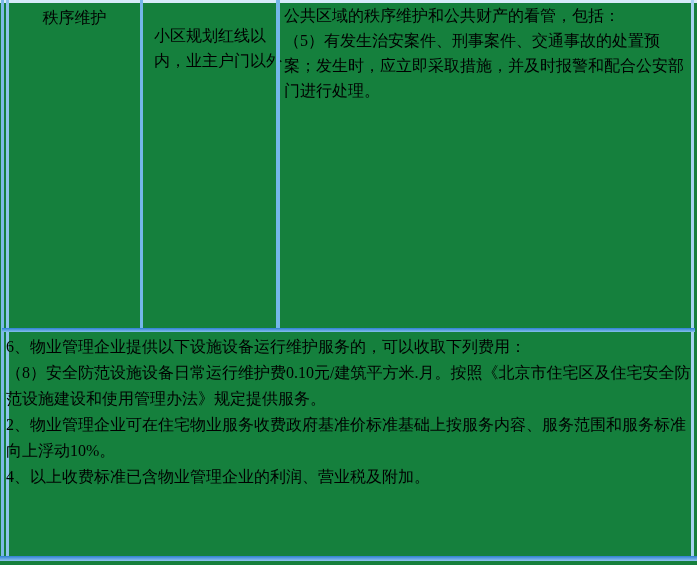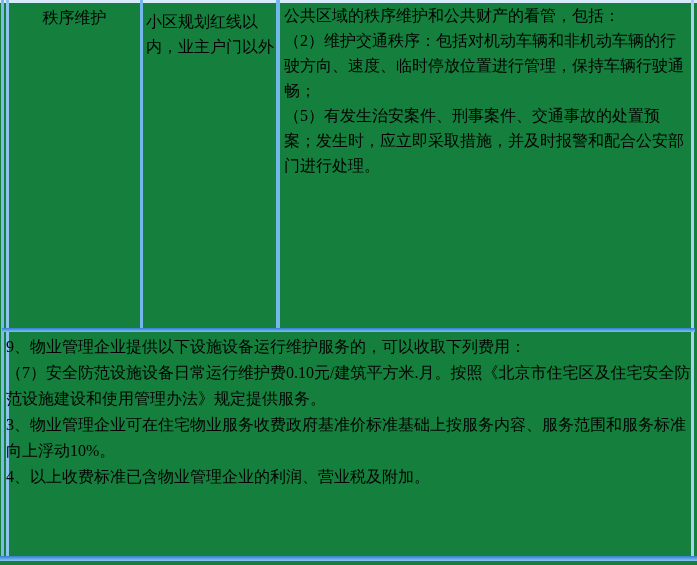"小区规划红线以内，业主户门以外" .col2 { left: 146px -> 154px; padding-top: 9px -> 23px }
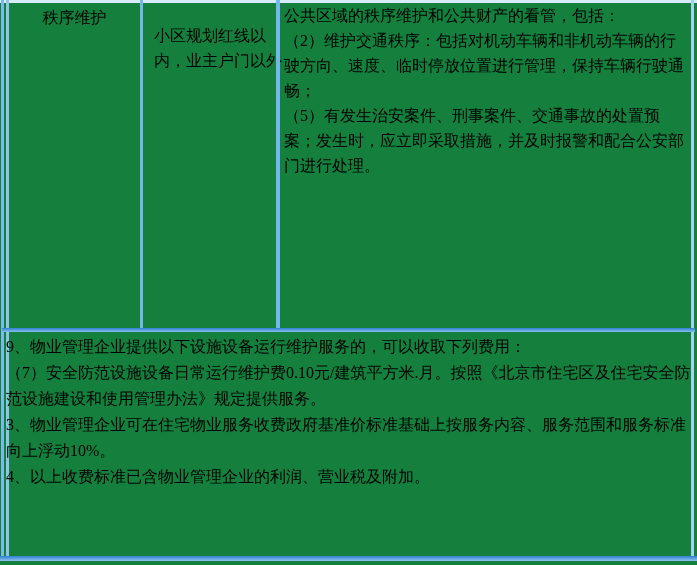"（2）维护交通秩序：包括对机动车辆和非机动车辆的行驶方向、速度、临时停放位置进行" p { html: <p>（2）维护交通秩序：包括对机动车辆和非机动车辆的行驶方向、速度、临时停放位置进行管理，保持车辆行驶通畅；</p> -> none }
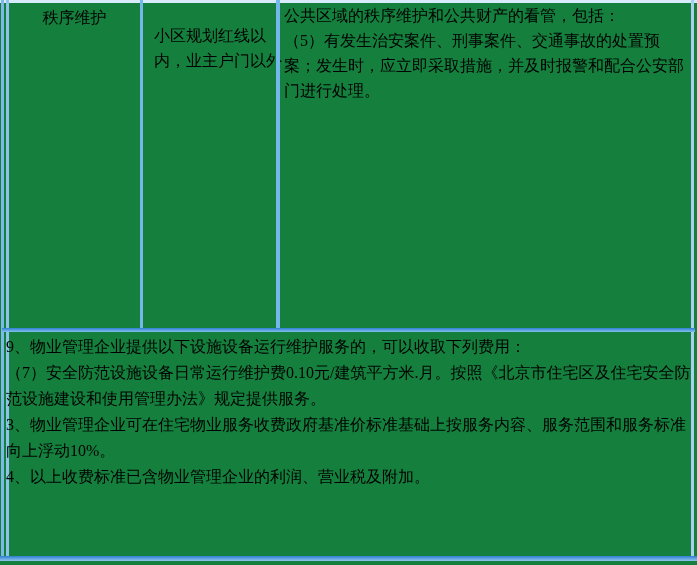"9、物业管理企业提供以下设施设备运行维护服务的，可以收取下列费用：" p { text: 9 -> 6 }
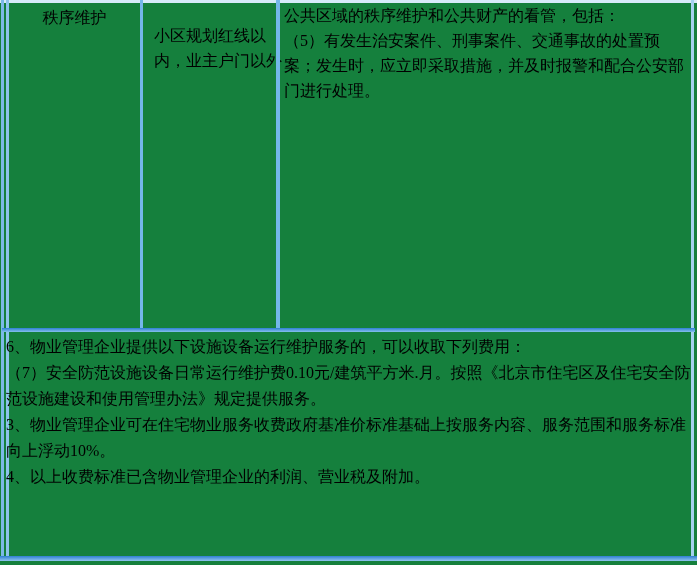"（7）安全防范设施设备日常运行维护费0.10元/建筑平方米.月。按照《北京市住宅" p { text: 7 -> 8 }
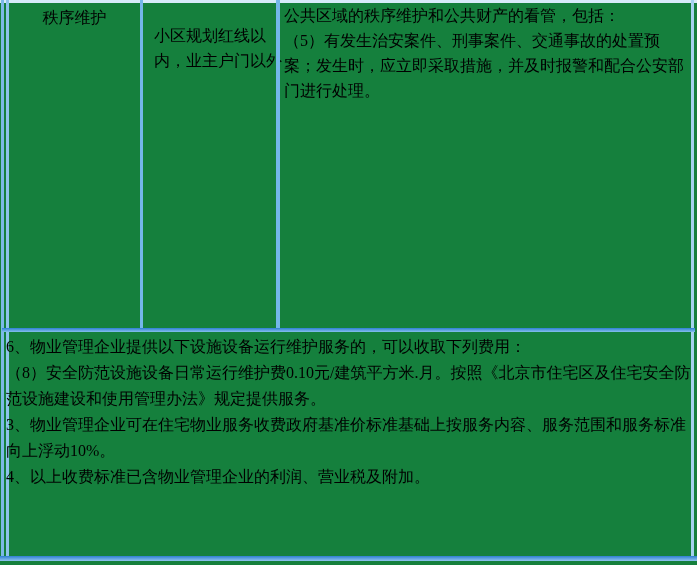"3、物业管理企业可在住宅物业服务收费政府基准价标准基础上按服务内容、服务范围和服" p { text: 3 -> 2 }
